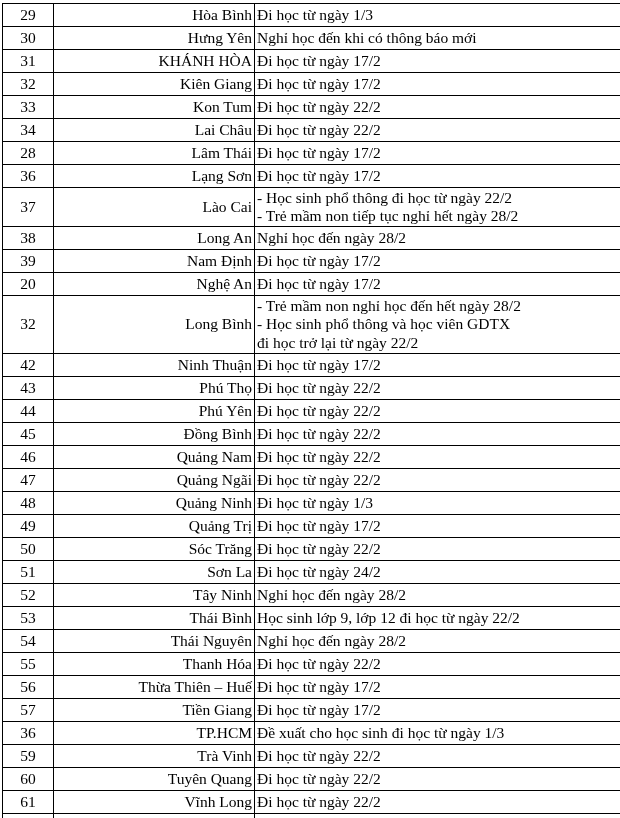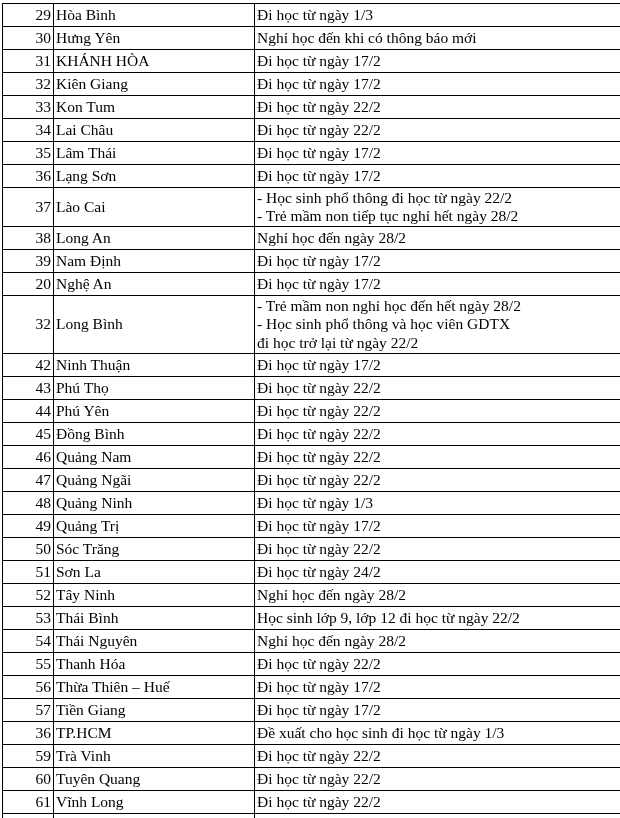"29" td.col-idx { text-align: right -> center }
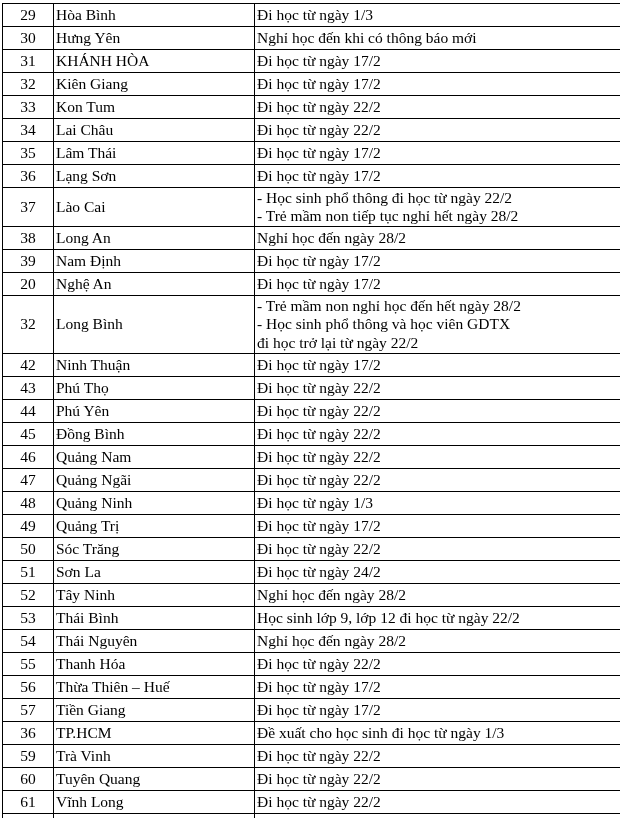"Hòa Bình" td.col-name { text-align: left -> right }
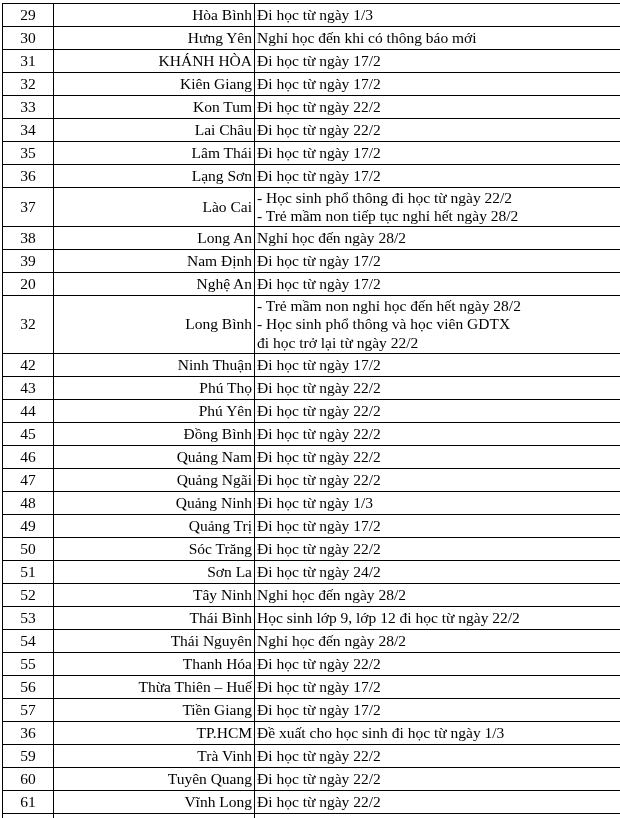"35" td.col-idx { text: 35 -> 28 }
